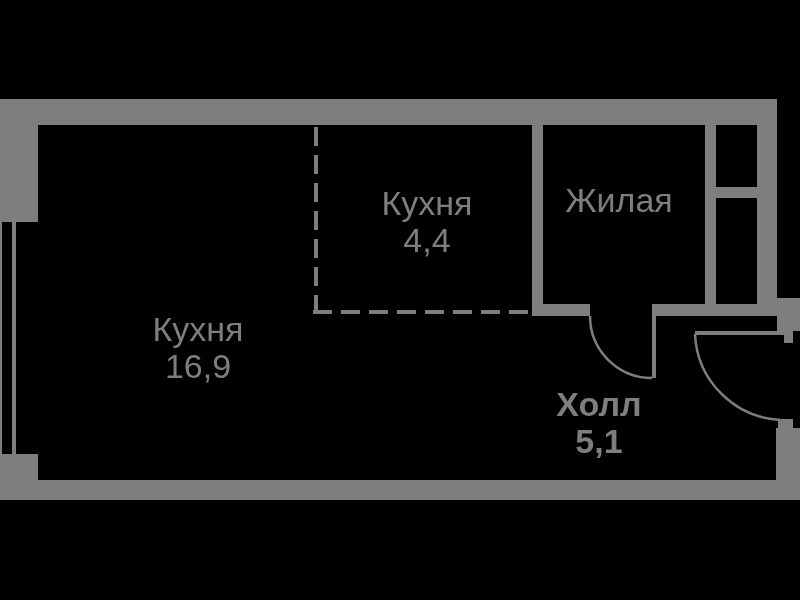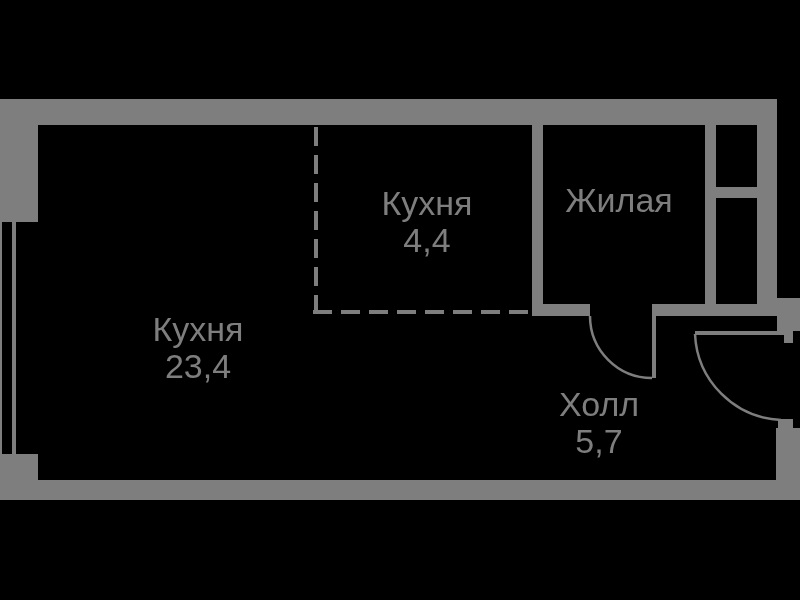"23,4" div { text: 23,4 -> 16,9 }
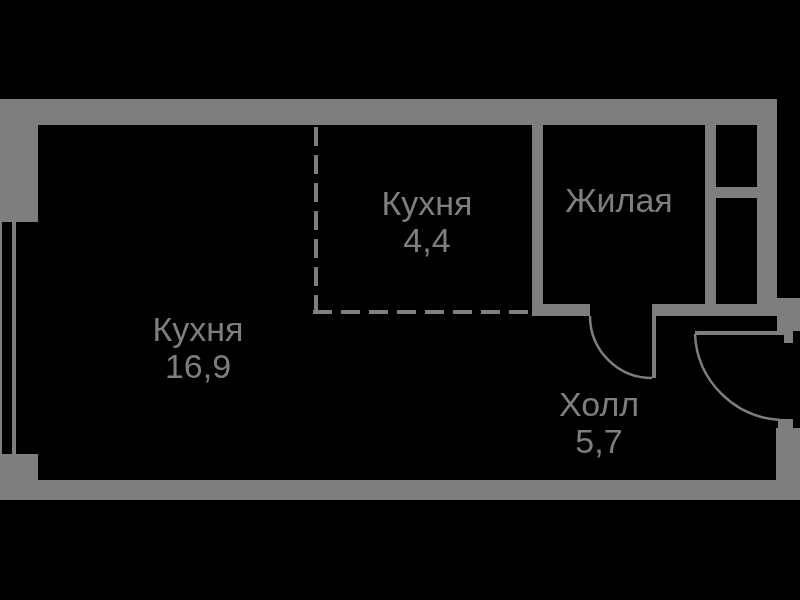"Холл" div.room-label { font-weight: none -> bold }
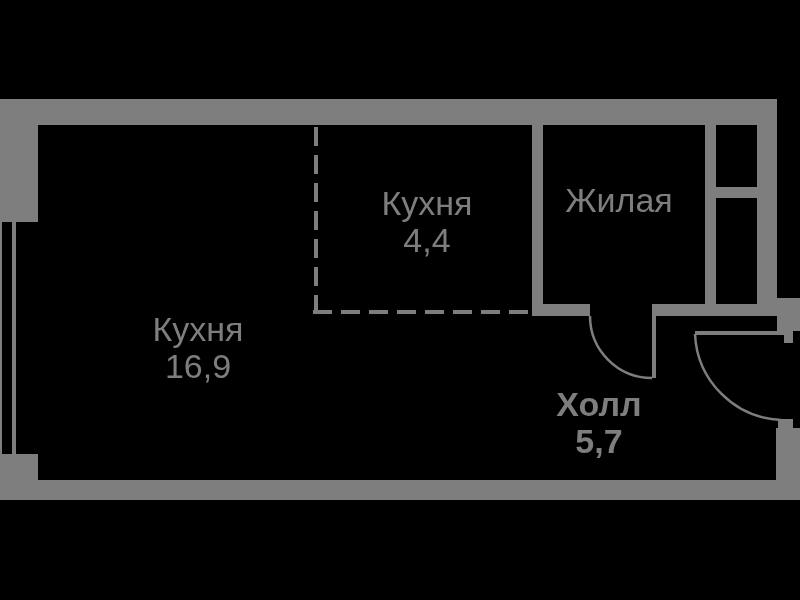"5,7" div { text: 5,7 -> 5,1 }
